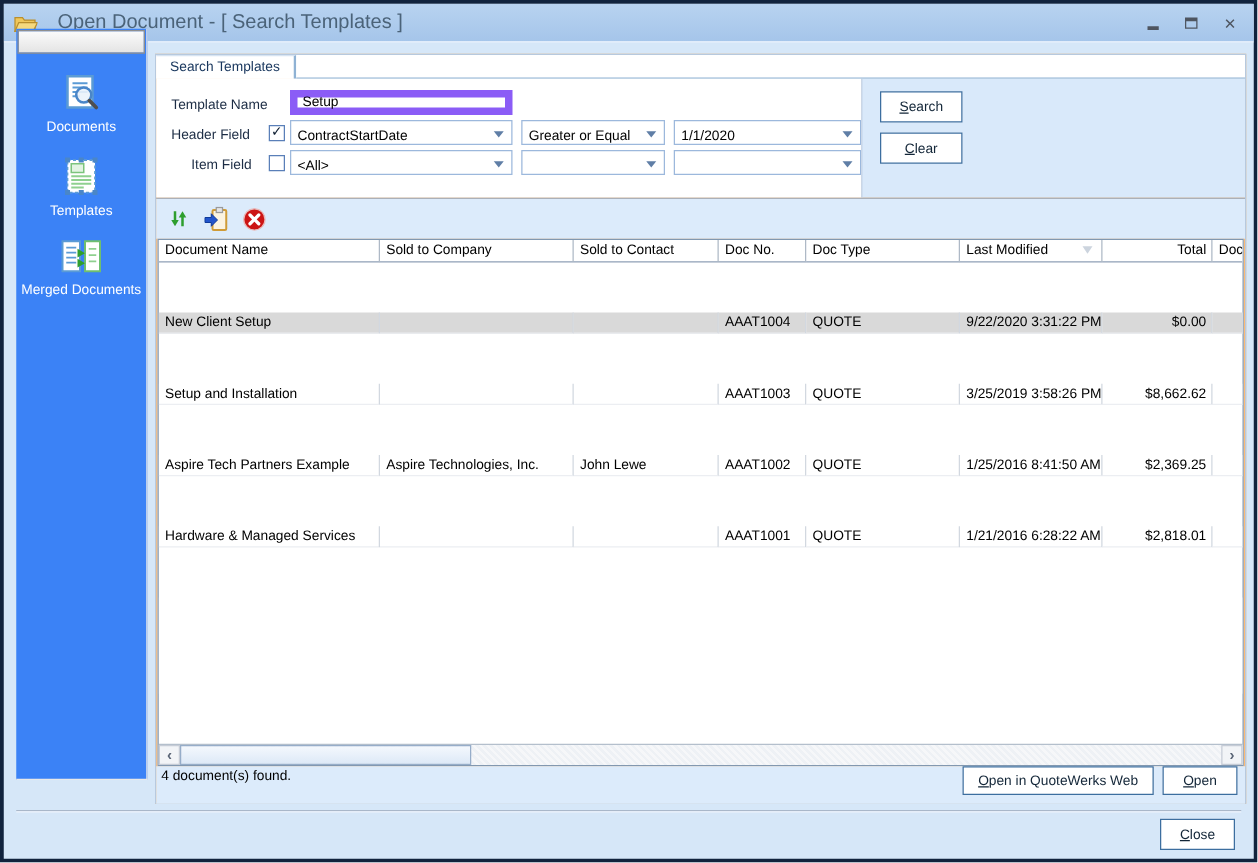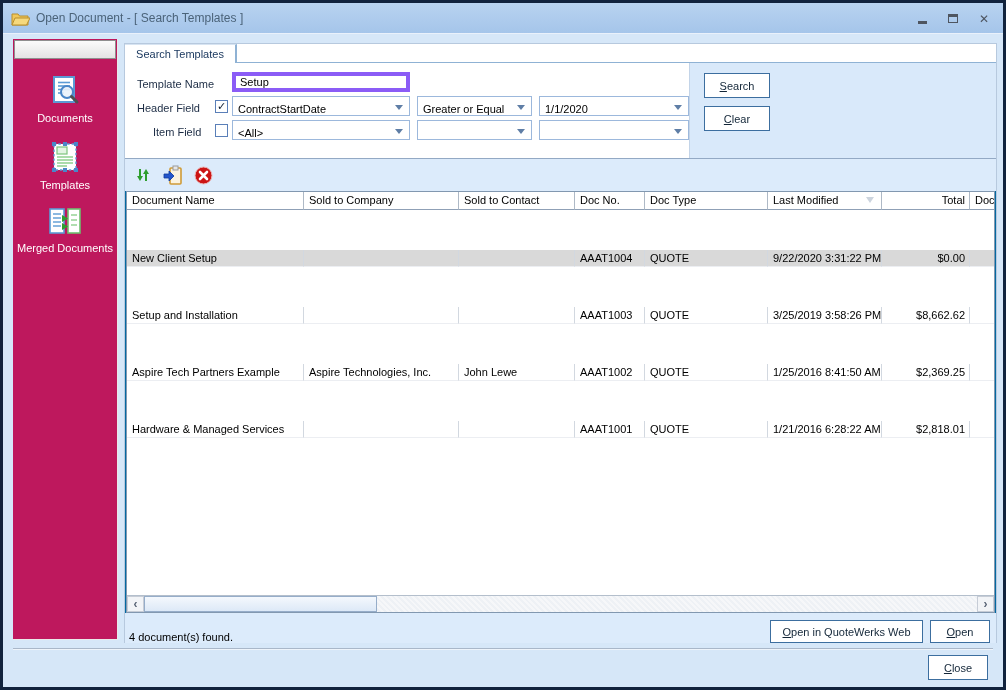"Open Document - [ Search" .titlebar .title { font-size: 12px -> 16px; margin-left: 6px -> 16px }
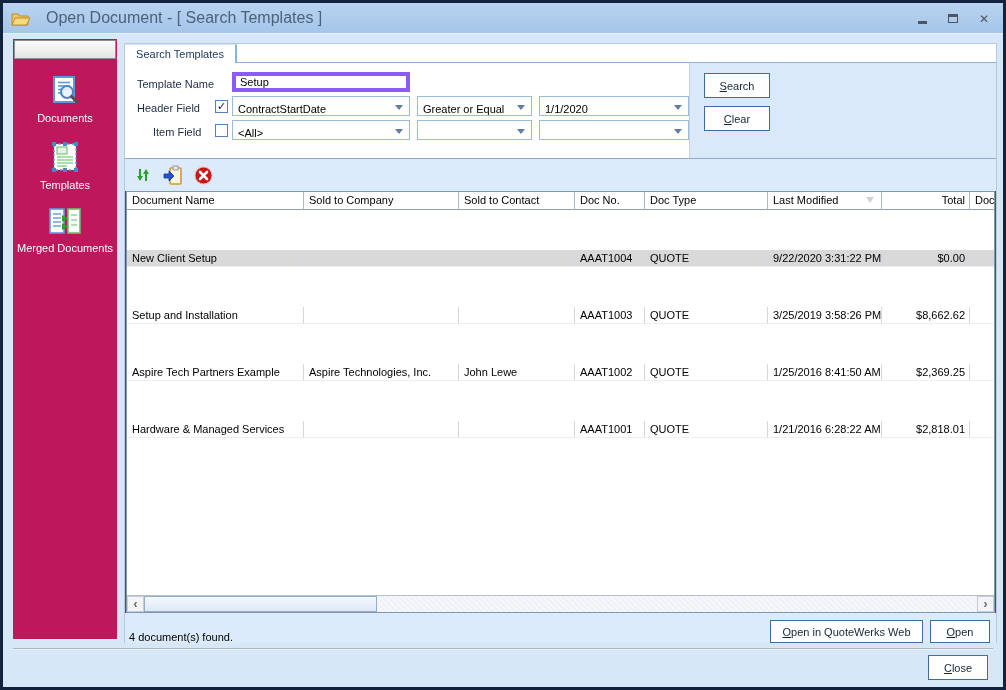"Search Templates" .main { background: #0369a1 -> #fdba74 }
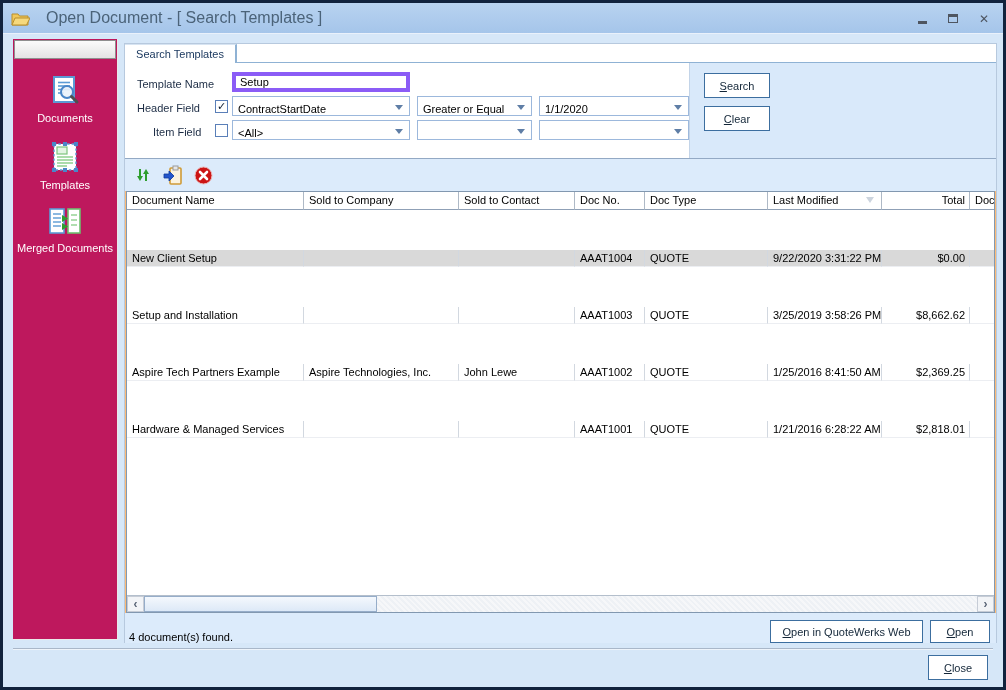"Setup" .txtbox { border: 4px solid #8b5cf6 -> 6px solid #8b5cf6 }
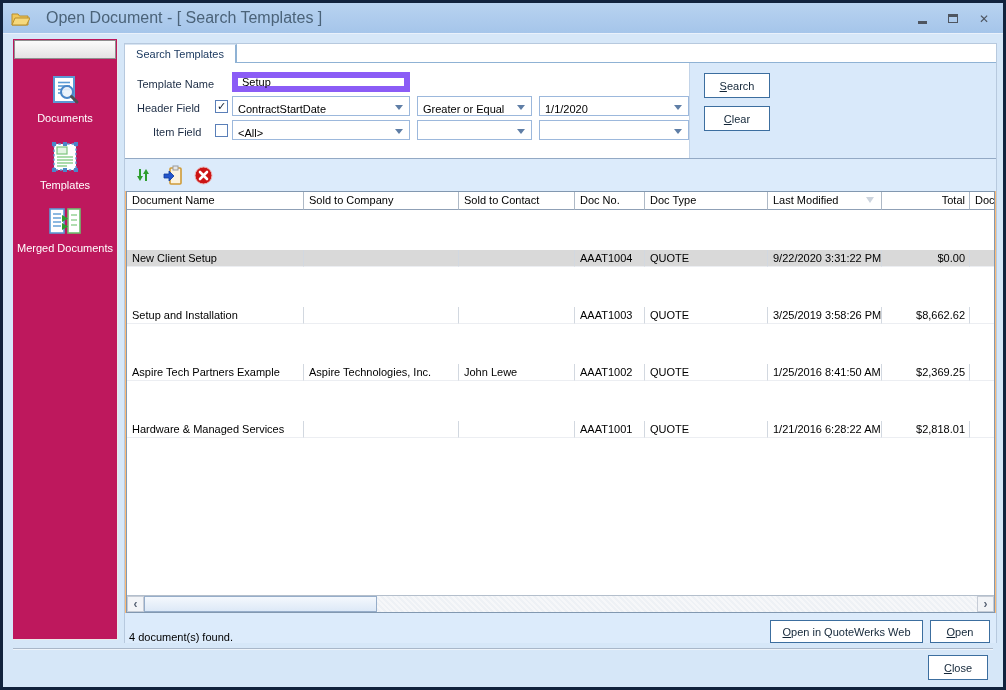"Documents" .sidebar { background: #be185d -> #3b82f6; top: 36px -> 20px }
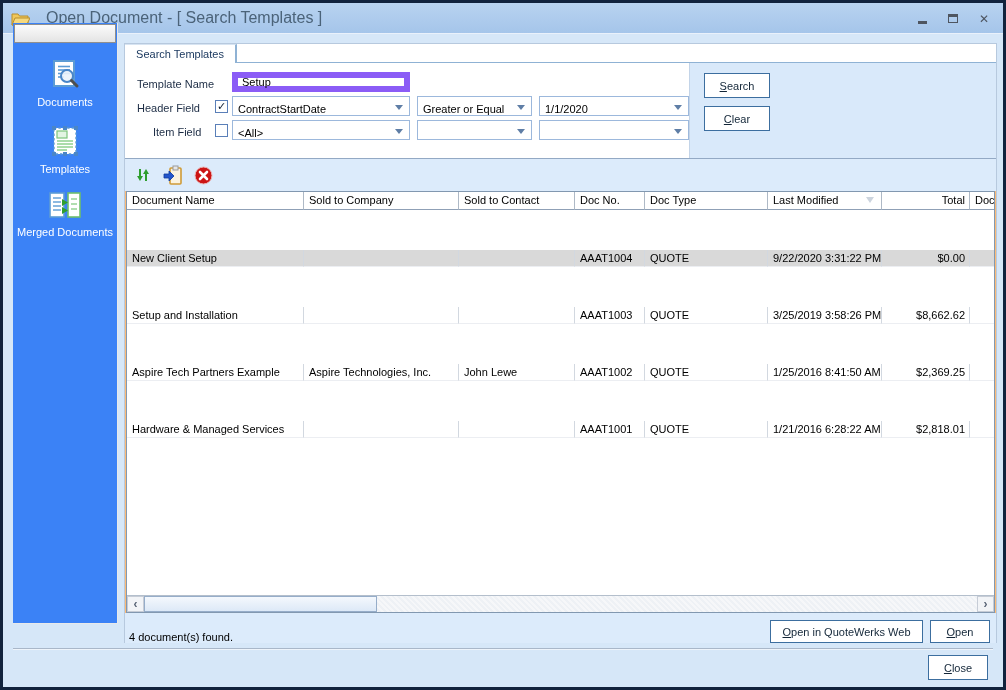"4 document(s) found." .main-footer { align-items: flex-end -> flex-start }
